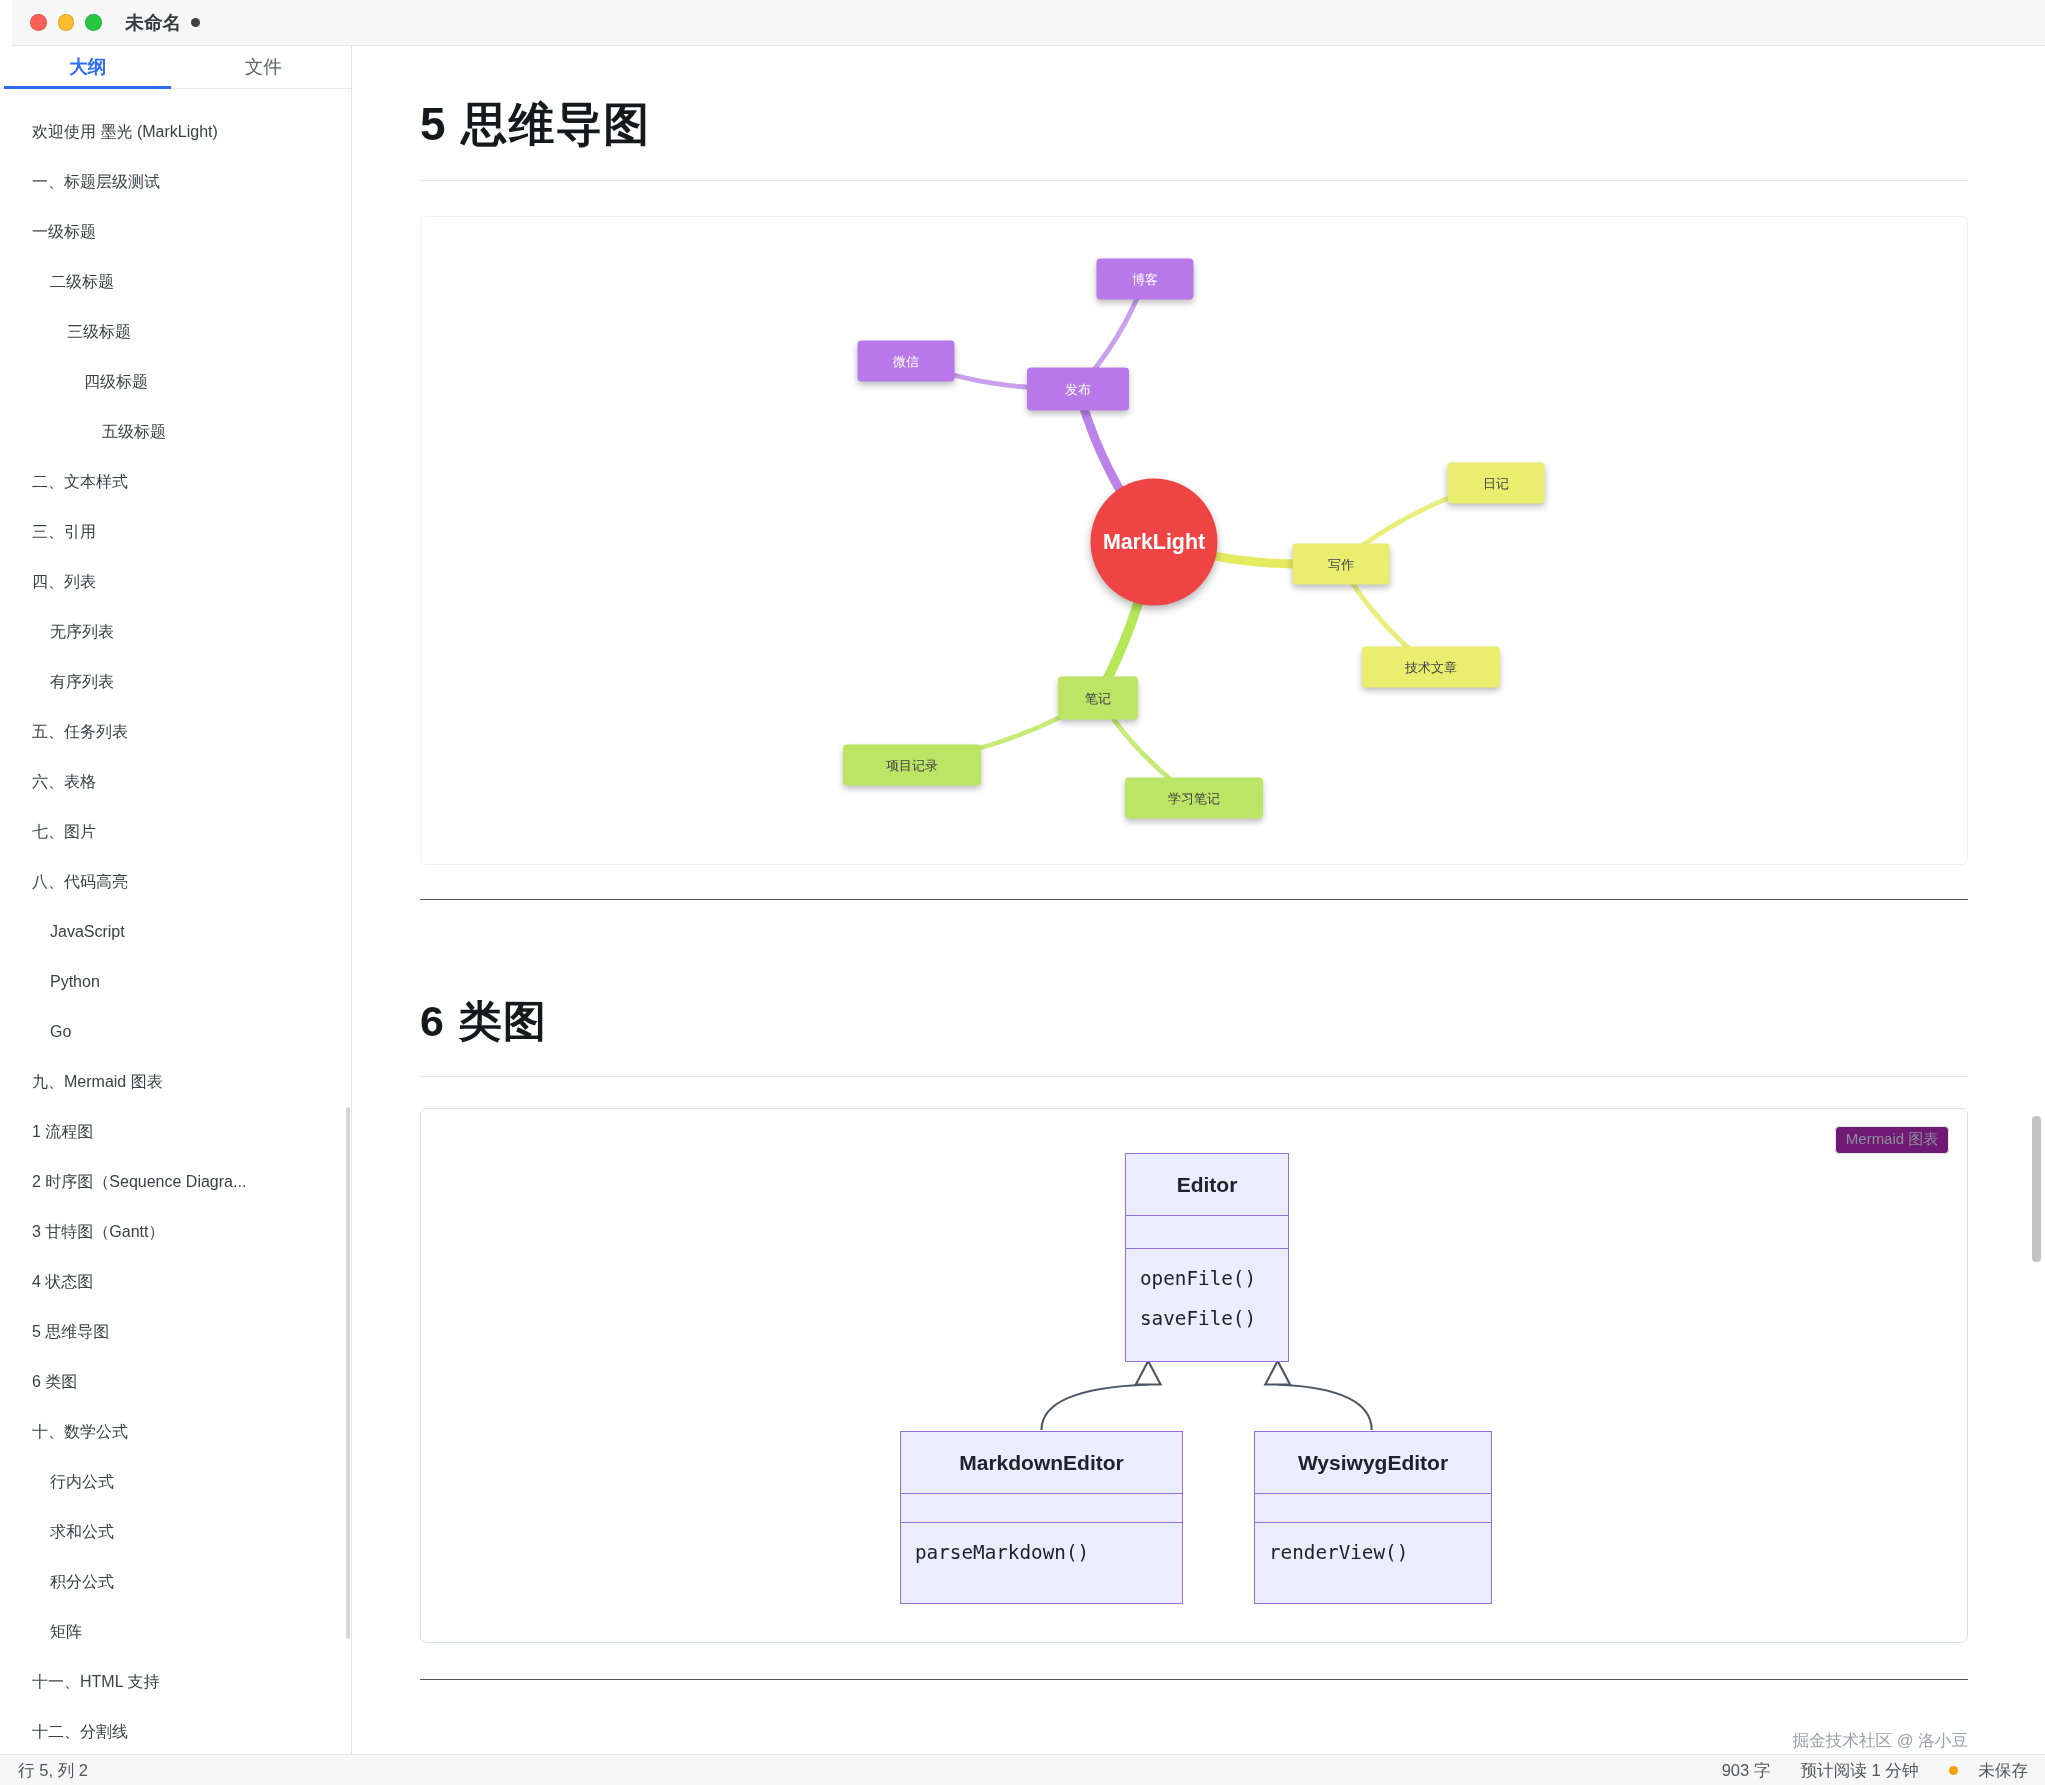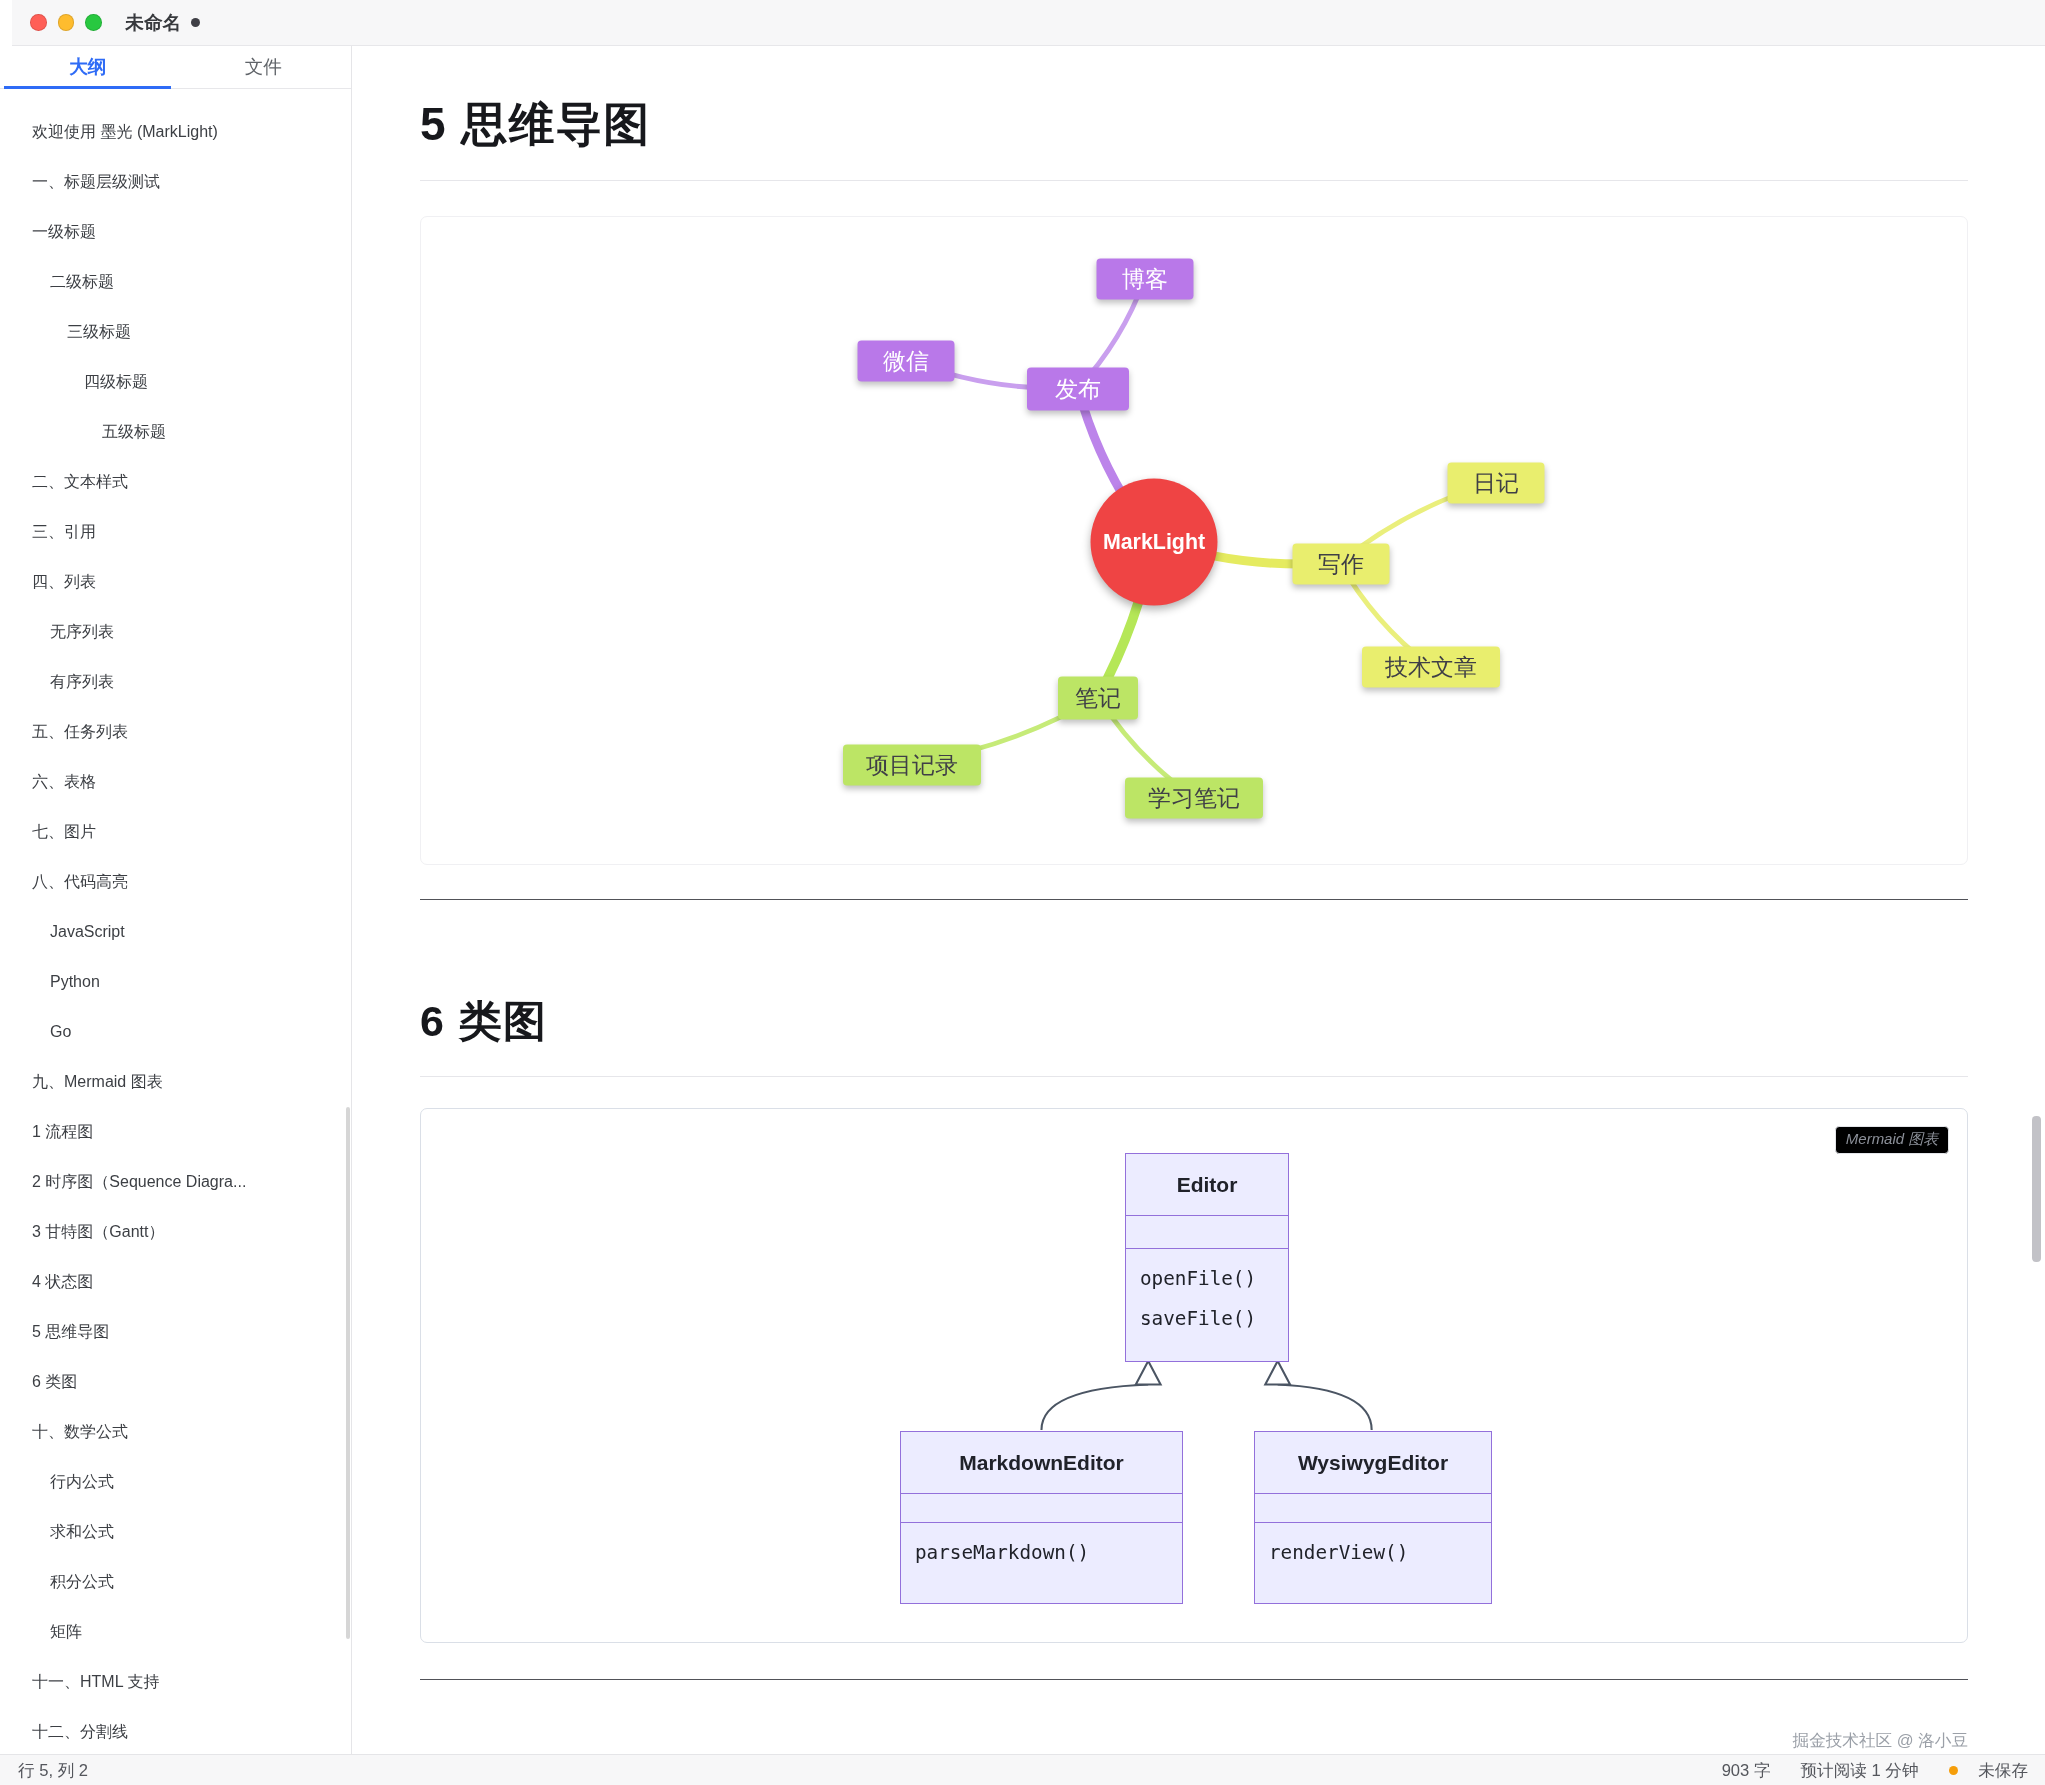"博客" .mm-node { font-size: 23px -> 13px }
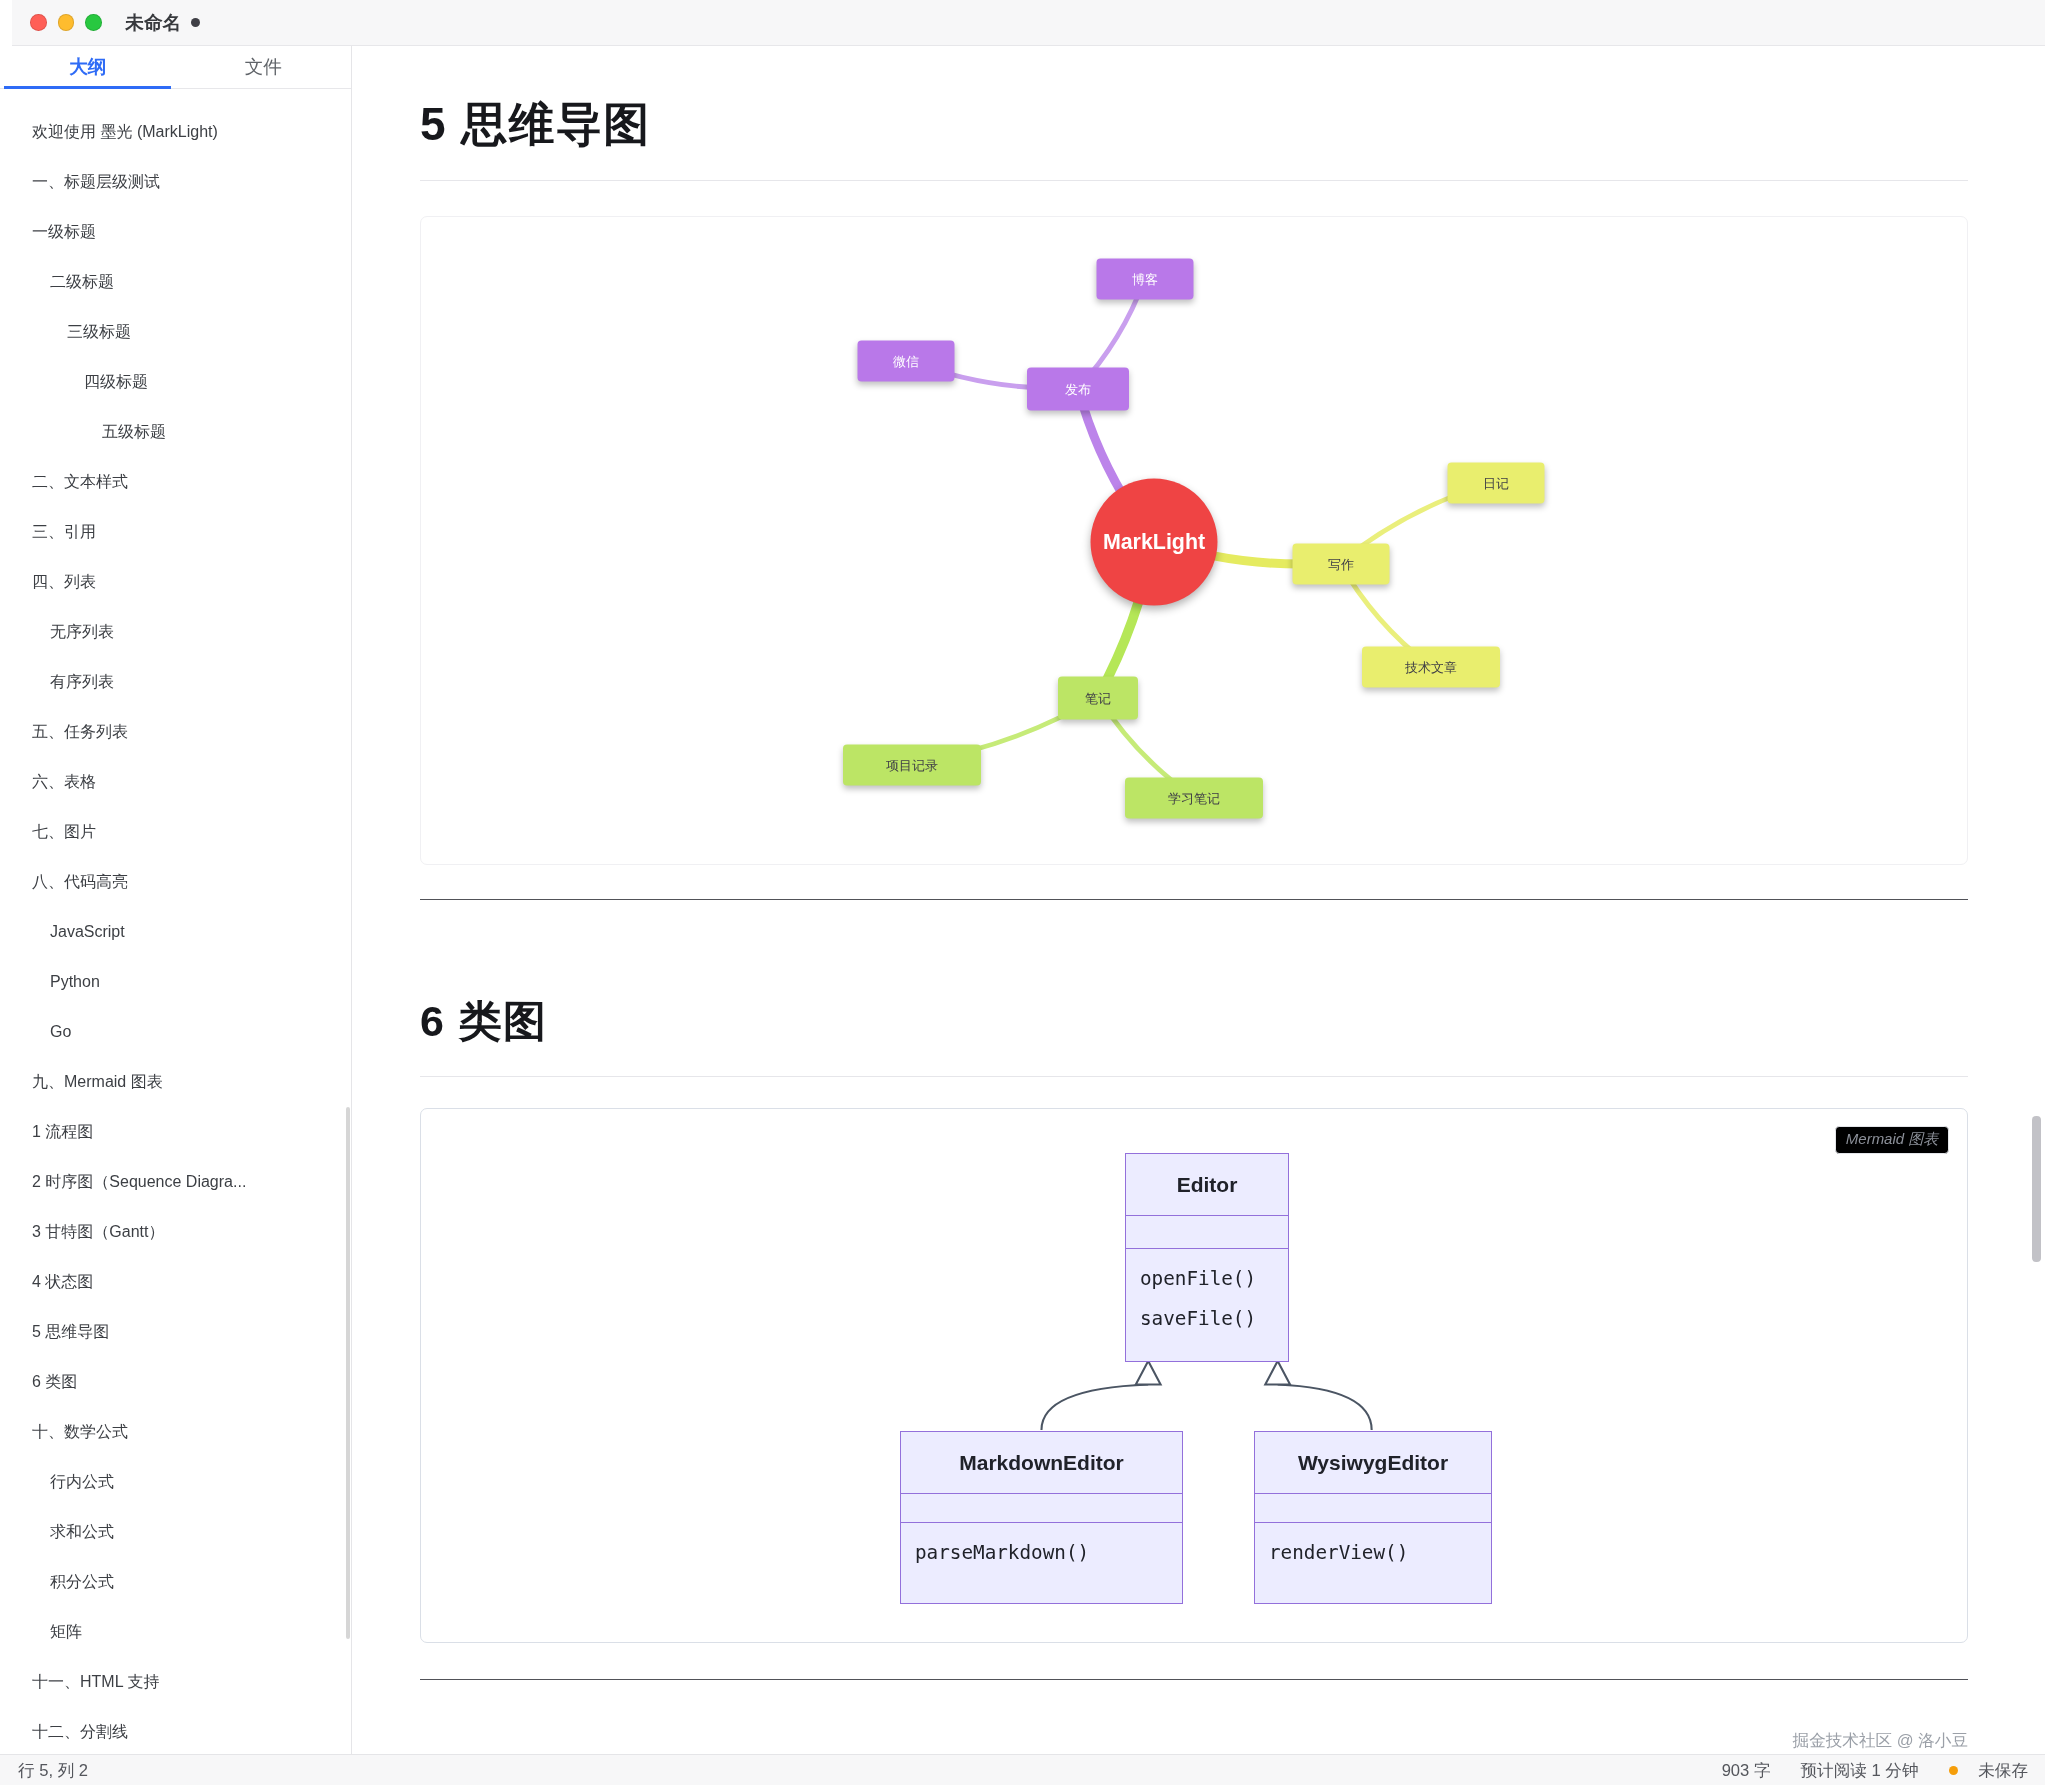"Mermaid 图表" .badge { background: #000000 -> #701a75; font-style: italic -> none }
